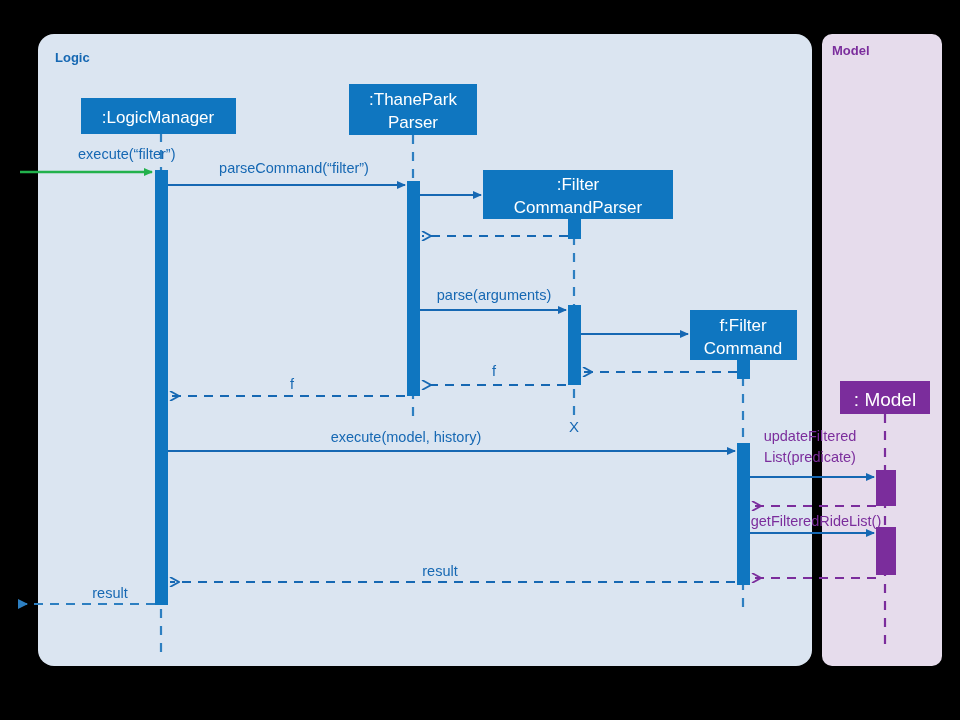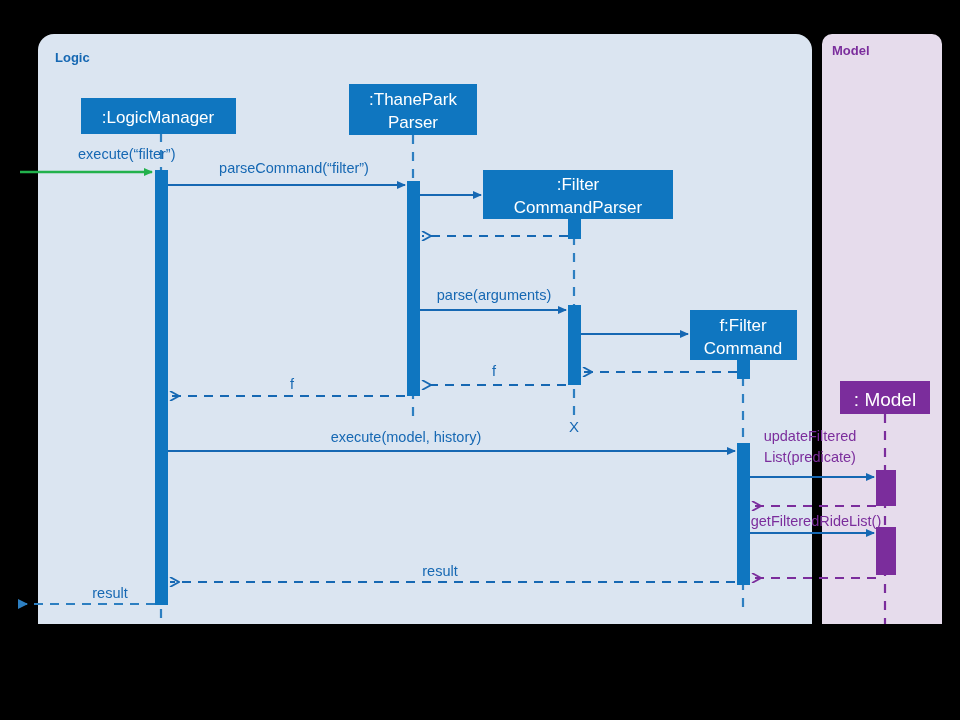"Logic" #stage { height: 624px -> 720px }
